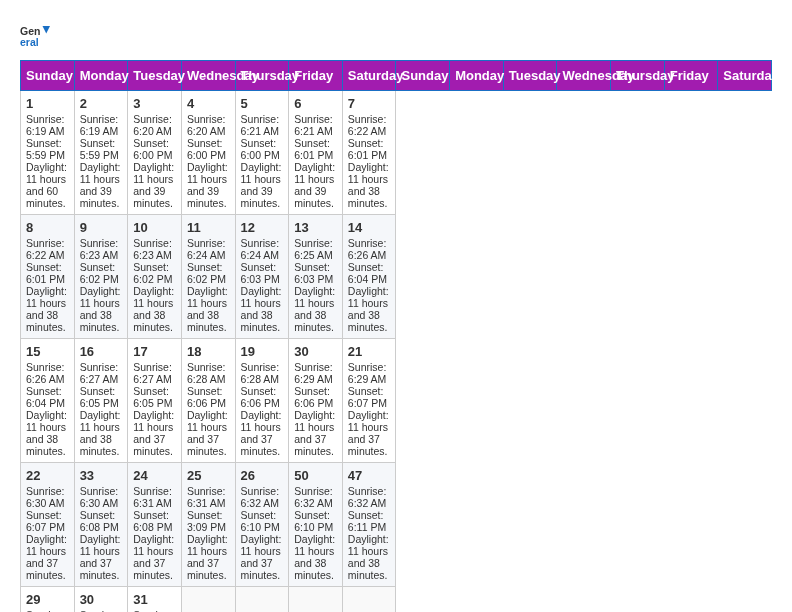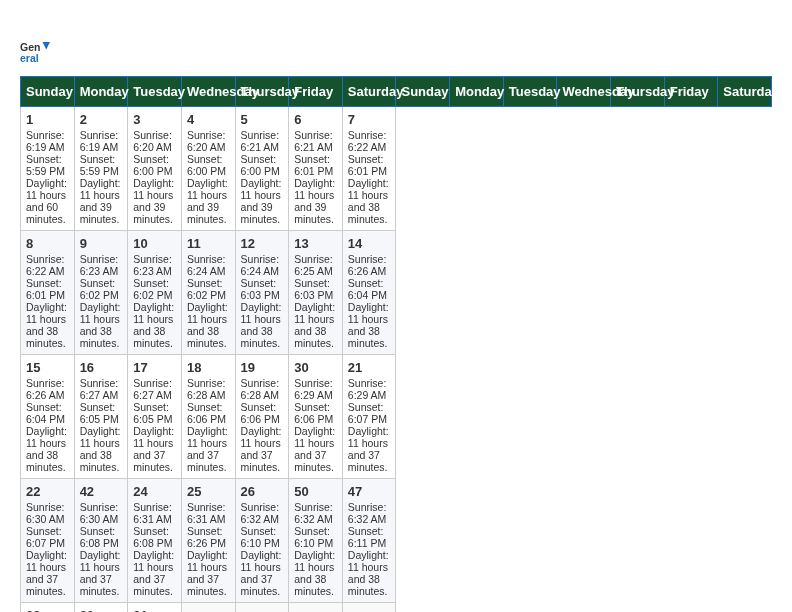"Gen" .logo { margin-top: 16px -> none }
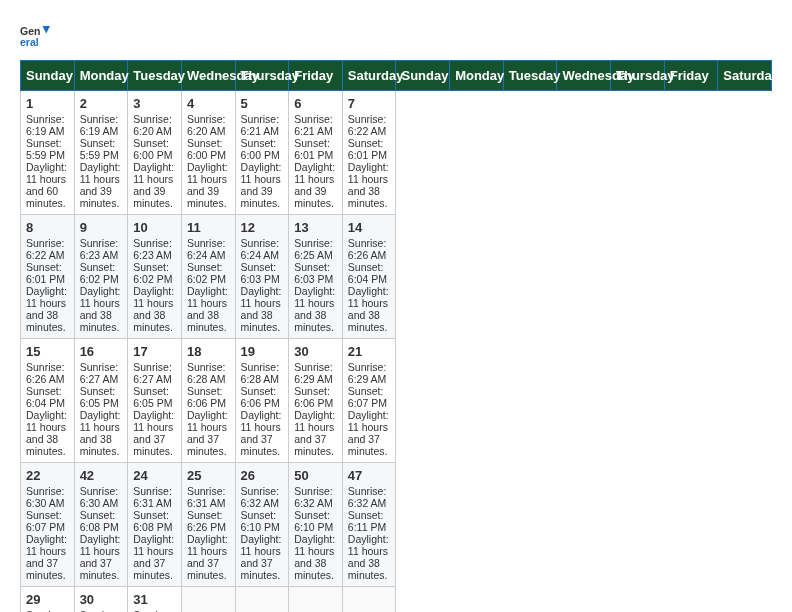"Sunday" th { background-color: #14532d -> #a21caf }
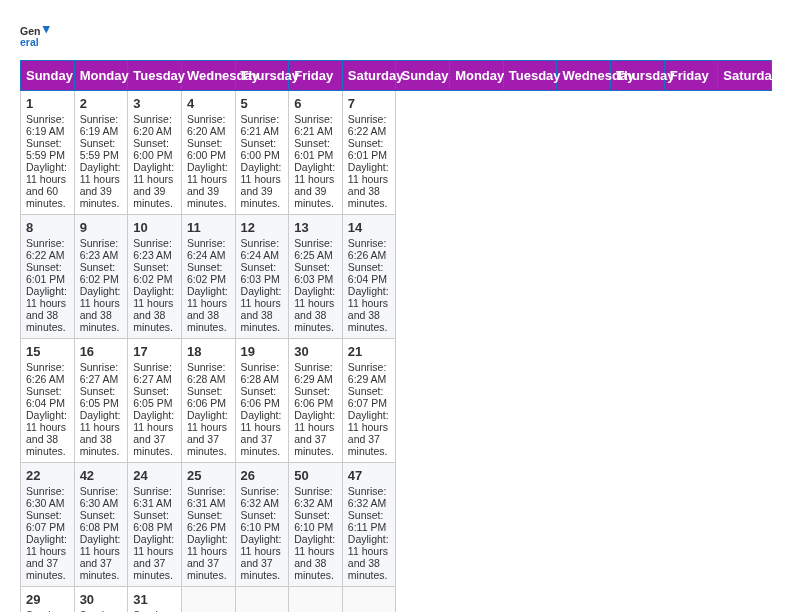"42" span.day-num { text: 42 -> 33 }
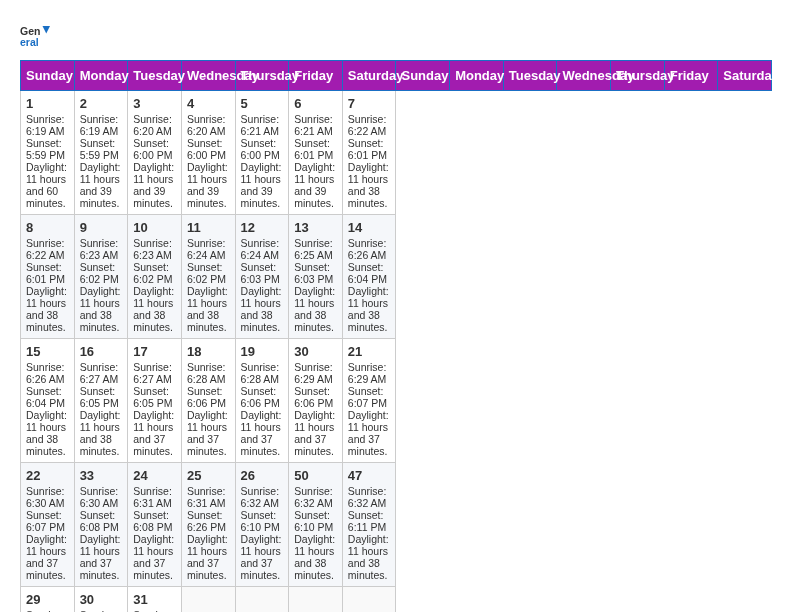"Sunset: 6:26 PM" div { text: 6:26 -> 3:09 }
